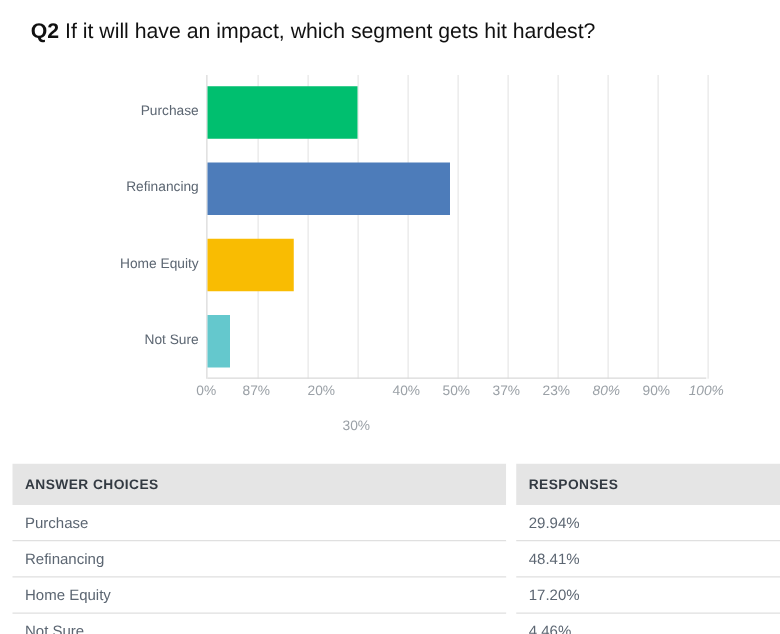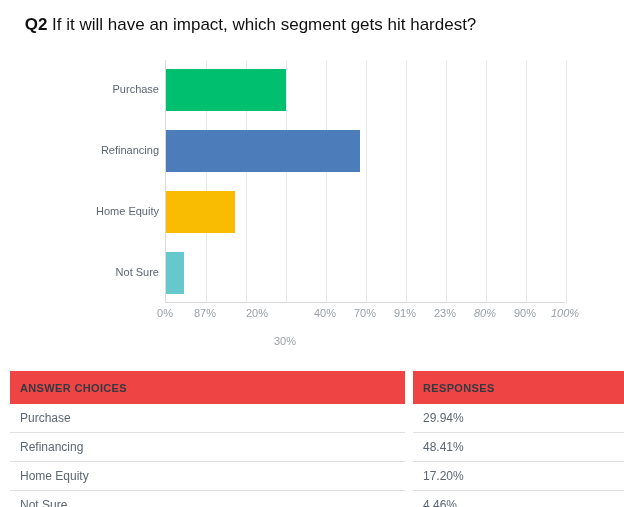"70%" div.x-tick { text: 70% -> 50% }
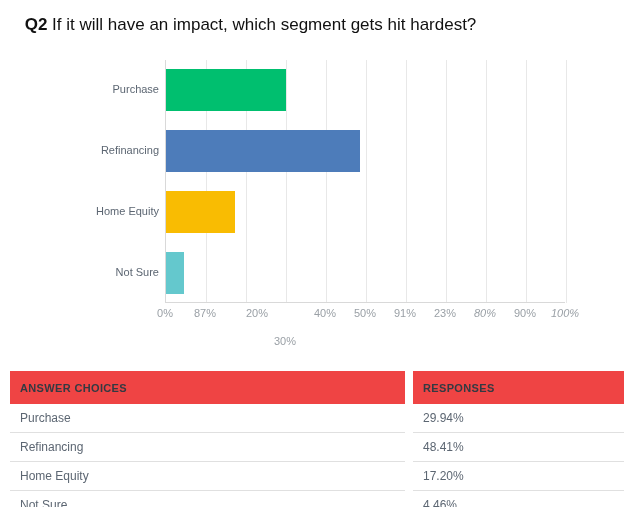"91%" div.x-tick { text: 91% -> 37% }
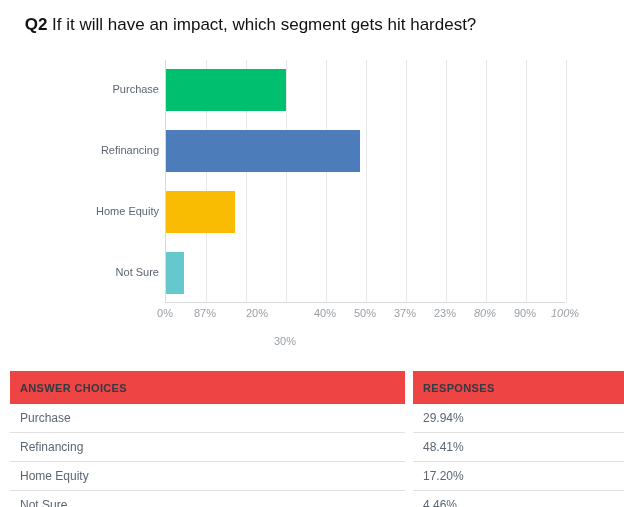"ANSWER CHOICES" .tbl th { background: #ef4444 -> #e5e5e5 }
